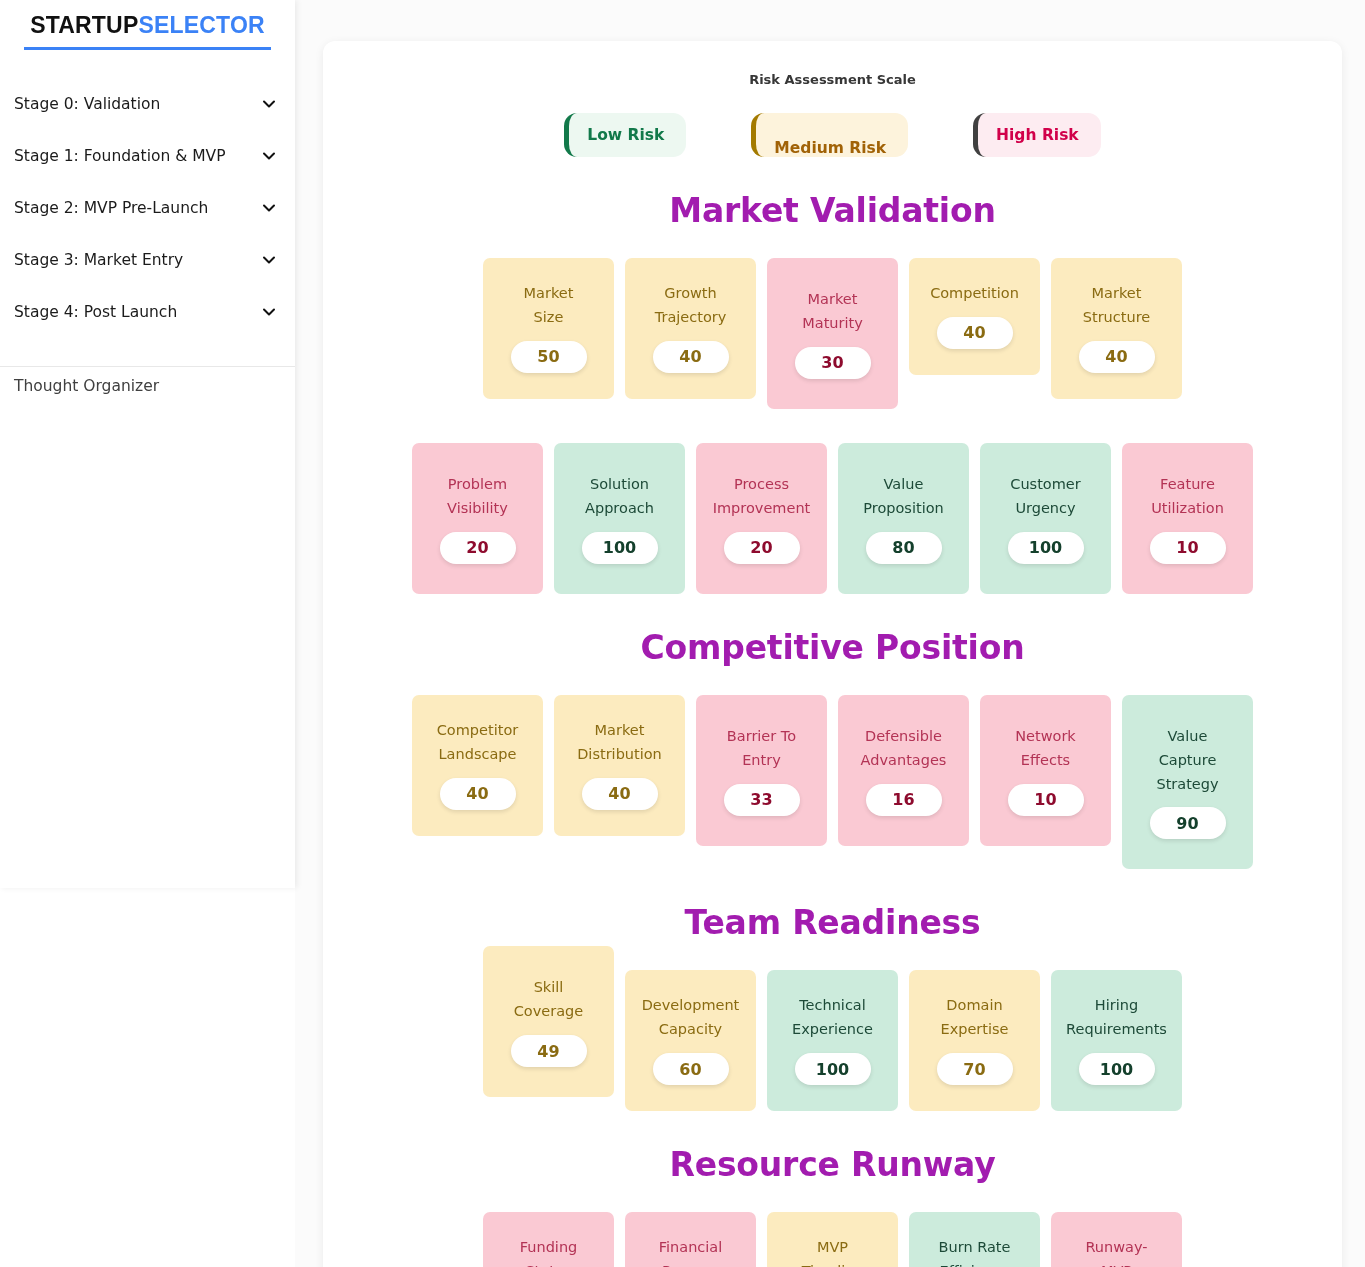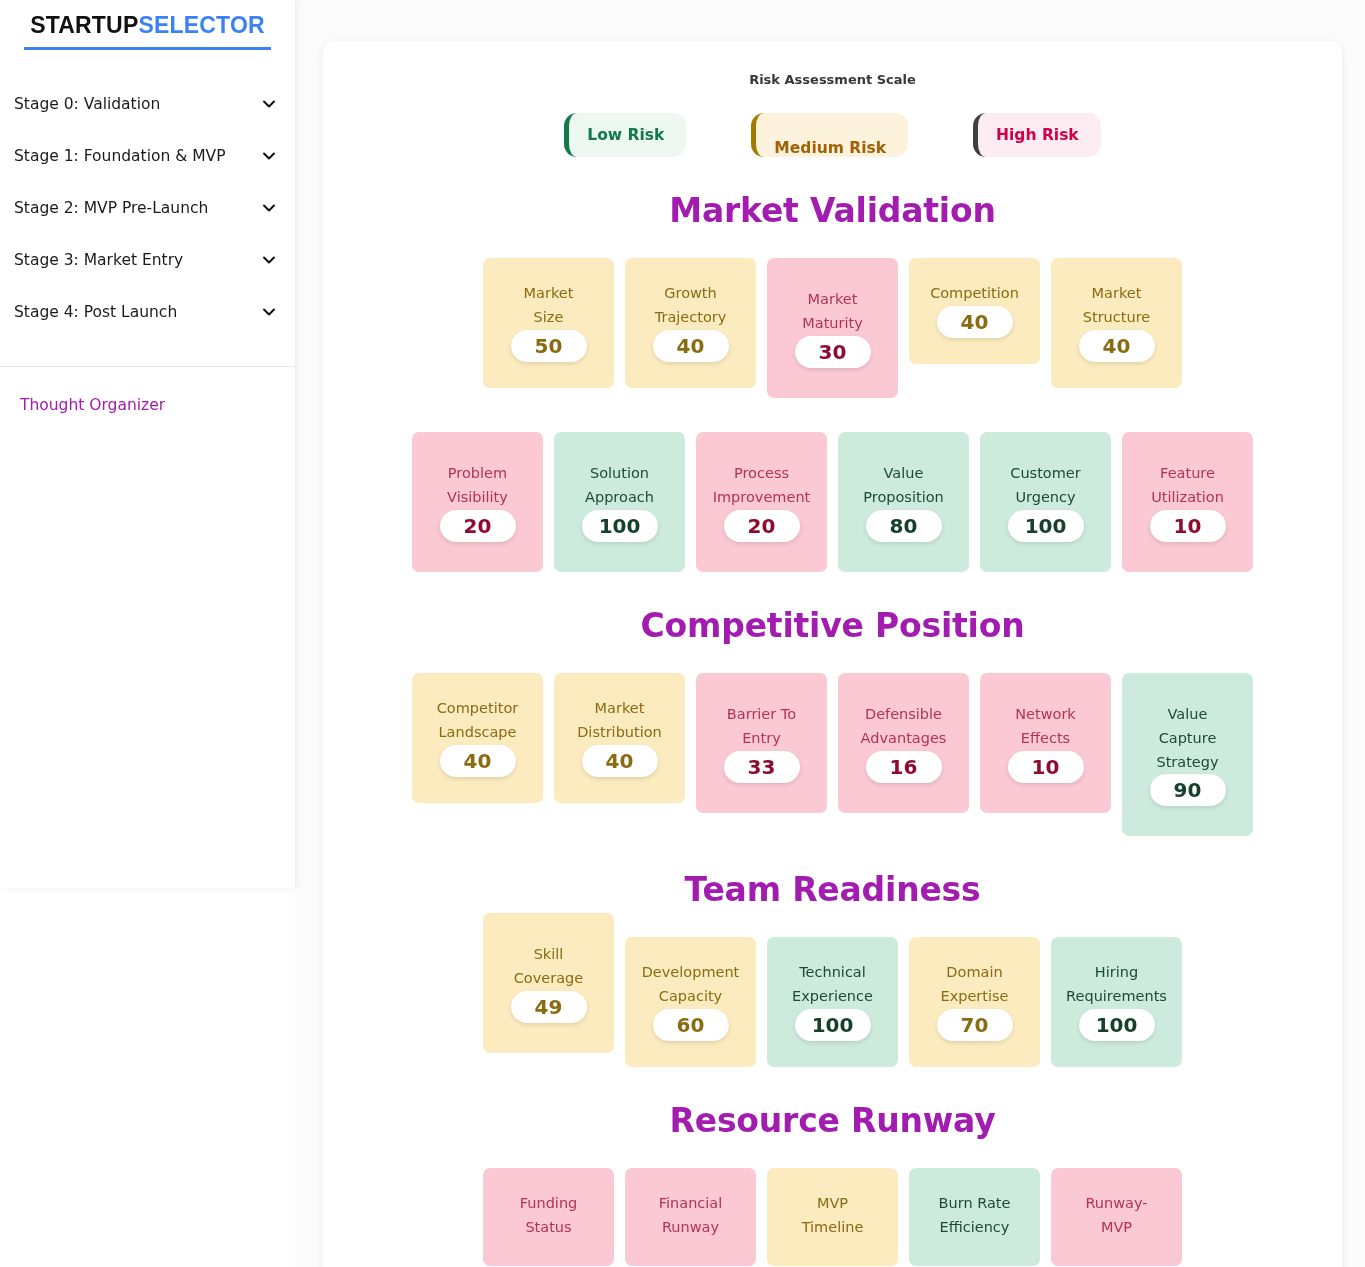"40" .card .pill { font-size: 20px -> 16px; margin-top: none -> 11px }
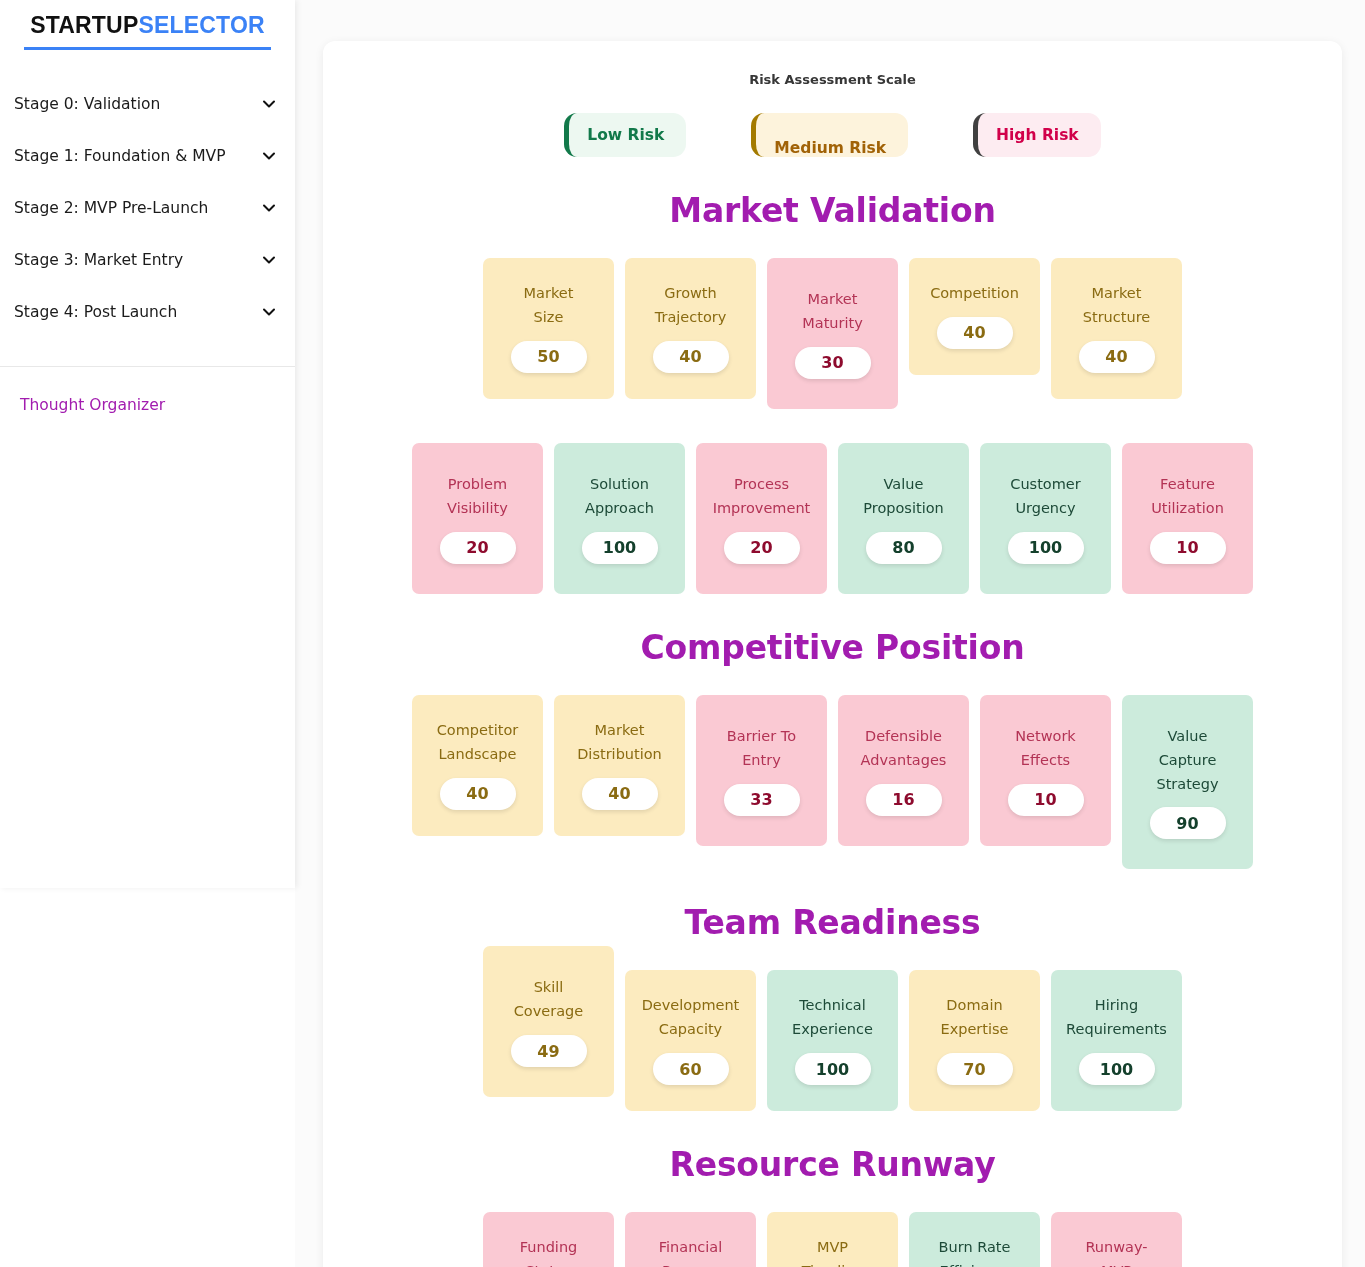"Thought Organizer" .nav-bottom { align-items: center -> none; color: #a21caf -> #404040; padding: 0 20px -> 0 14px }
